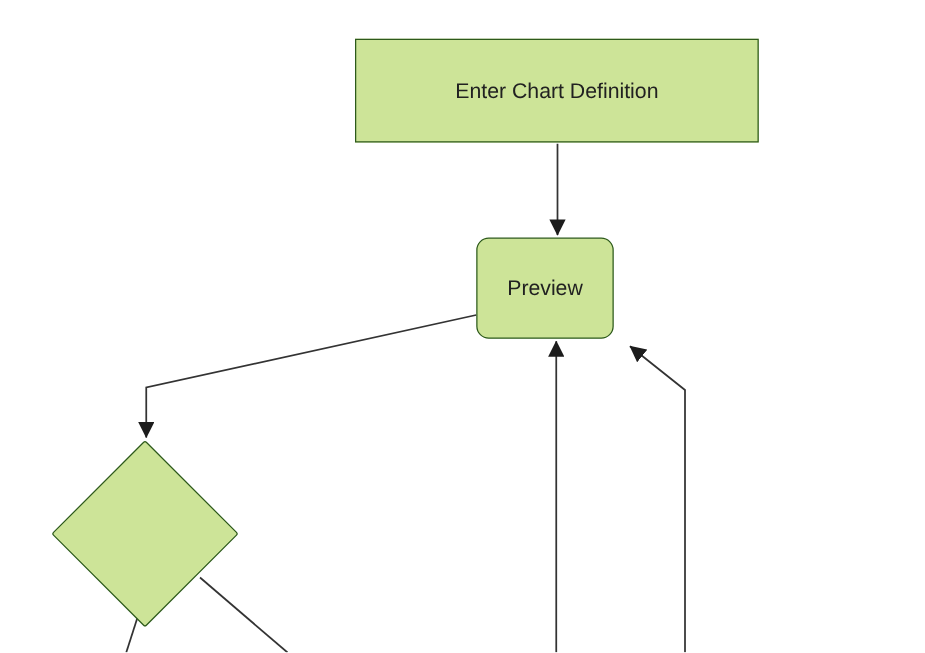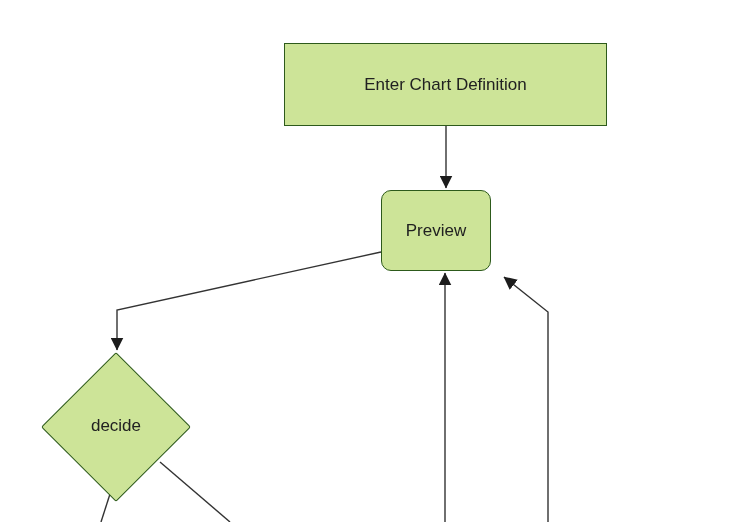"Enter Chart Definition" #node-enter { margin-top: 12px -> none }
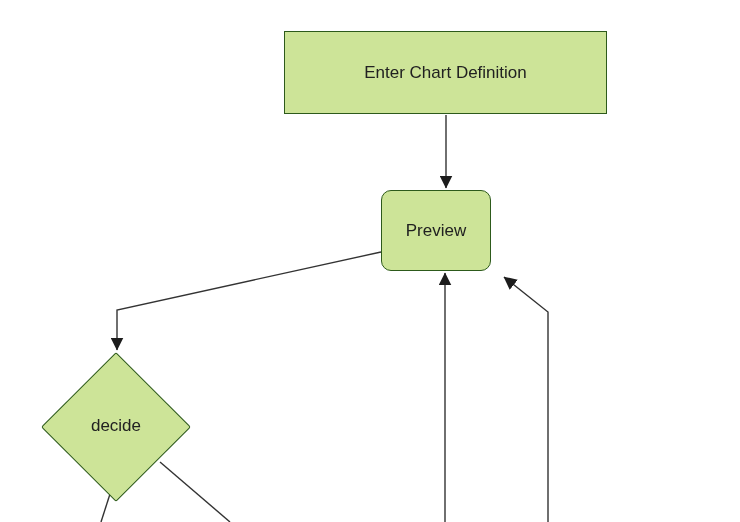"decide" div { html: <div>decide</div> -> none }
